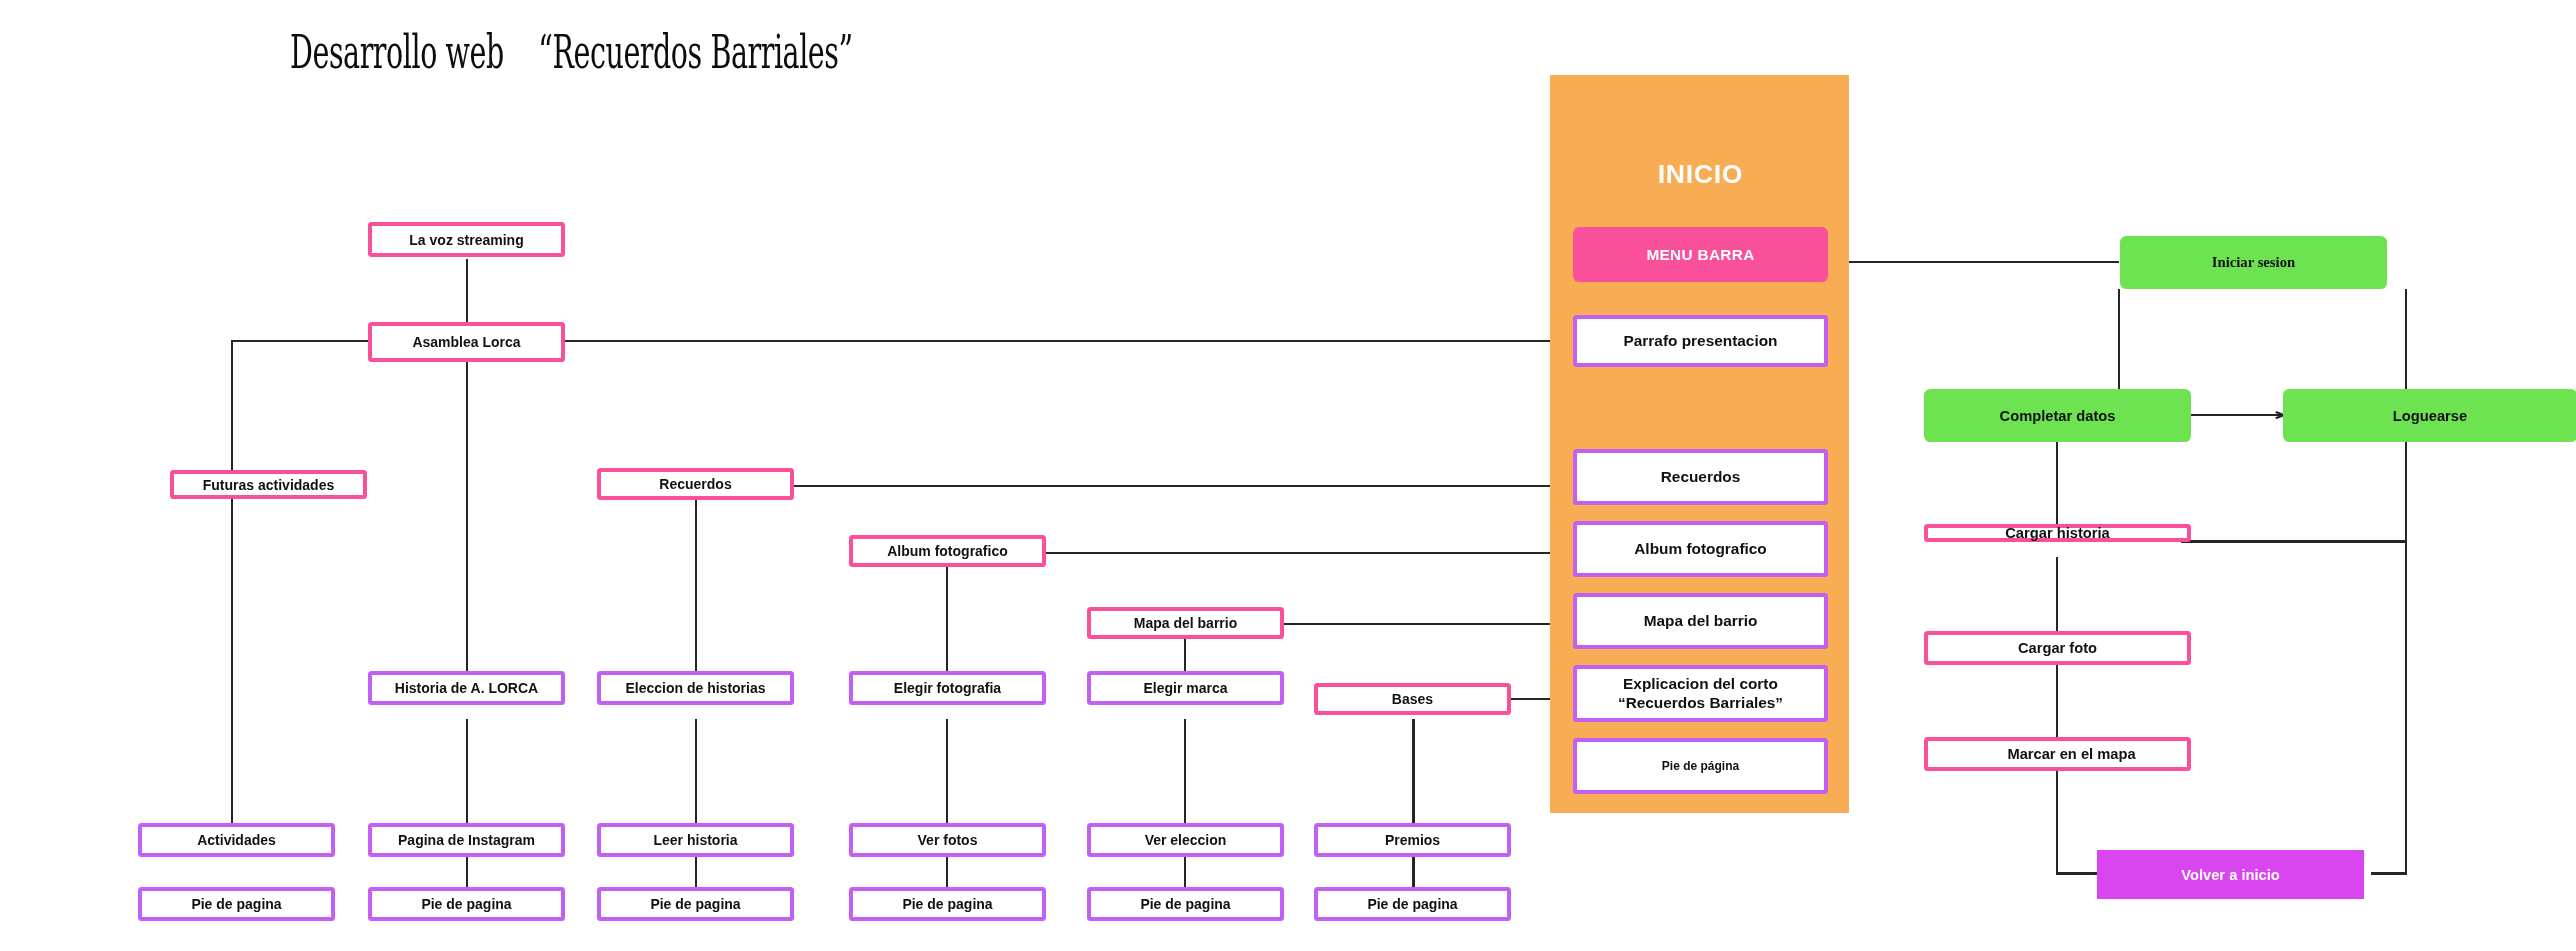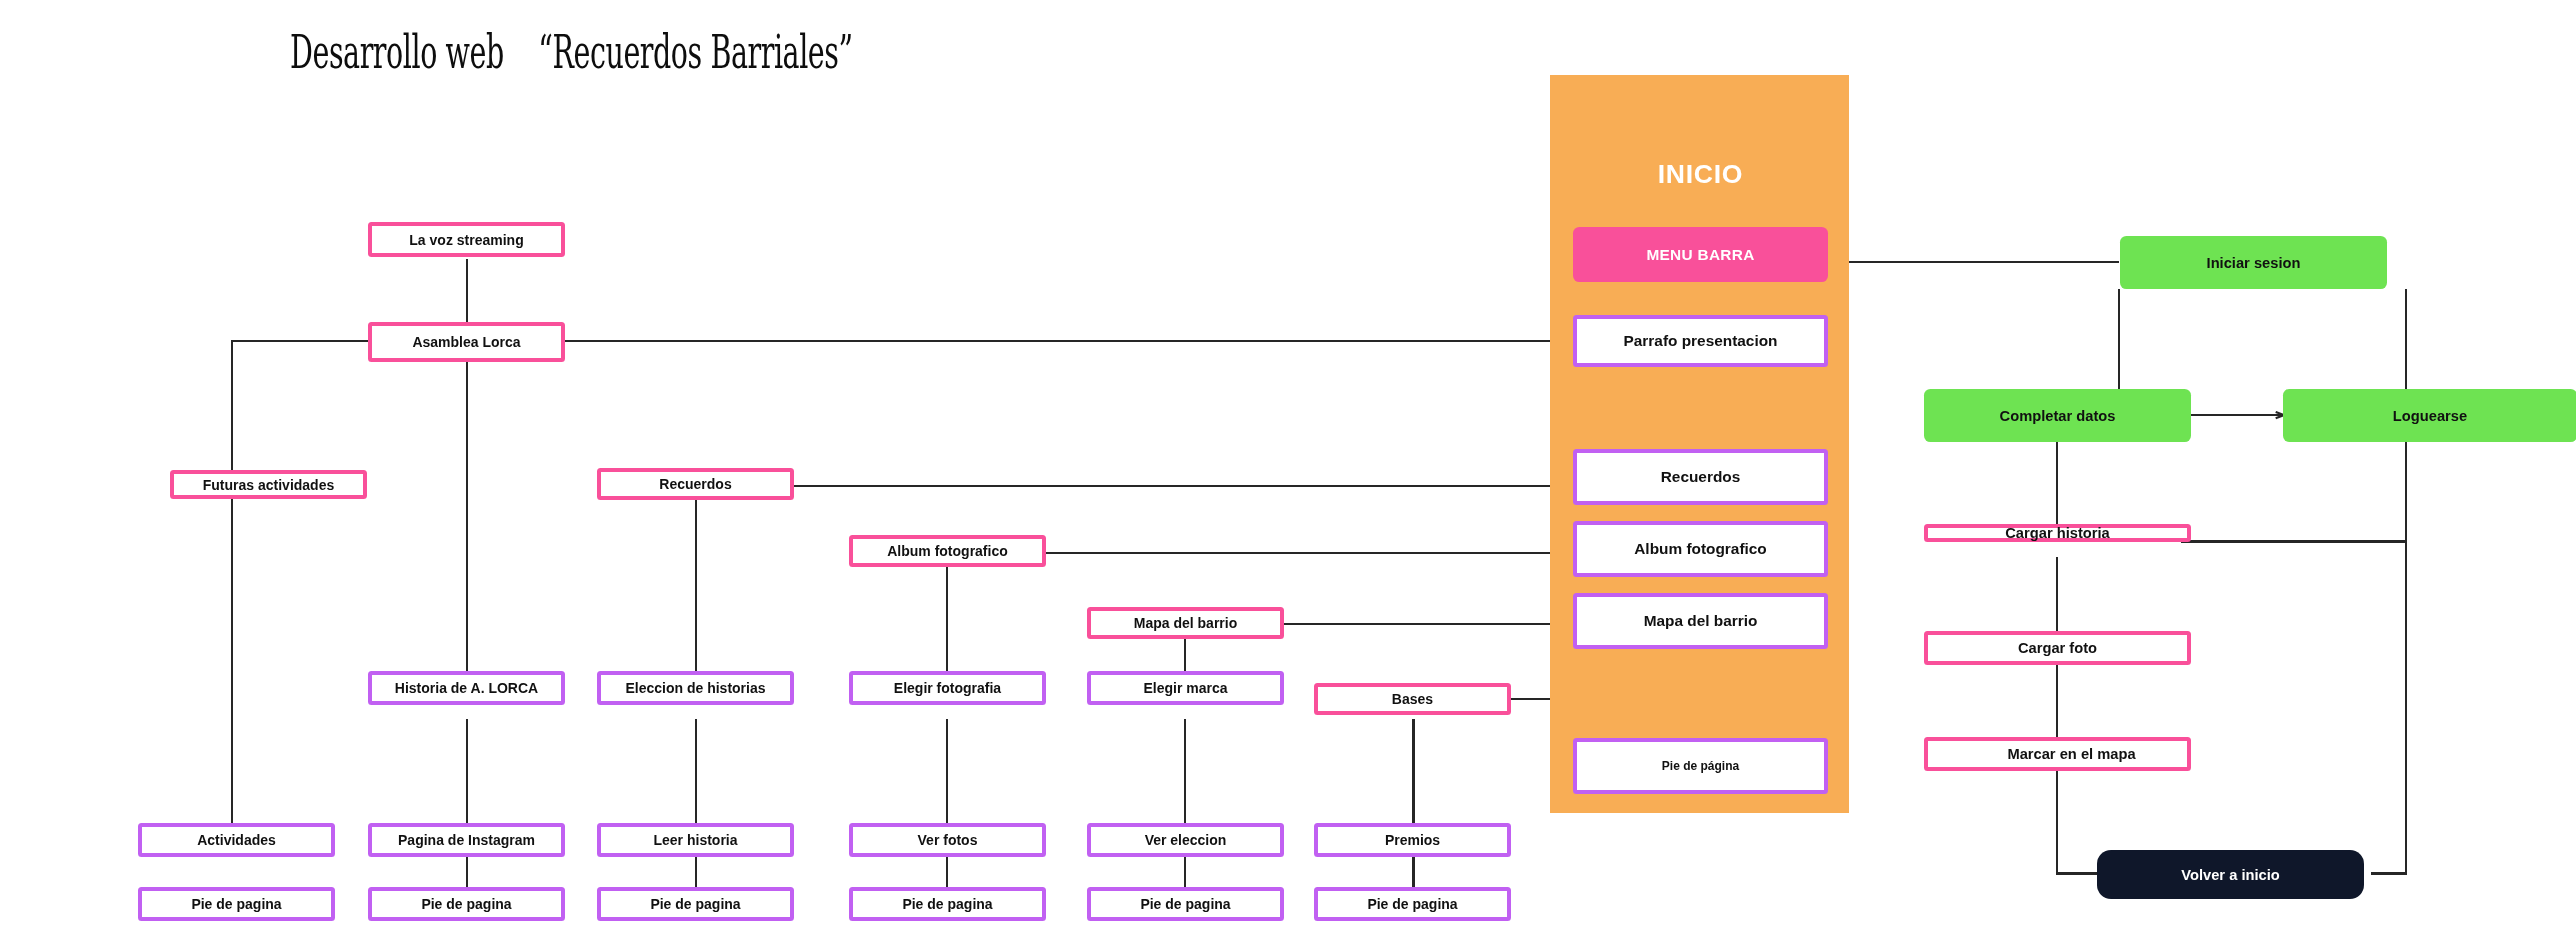"Iniciar sesion" div.node { font-family: none -> Liberation Serif, serif }
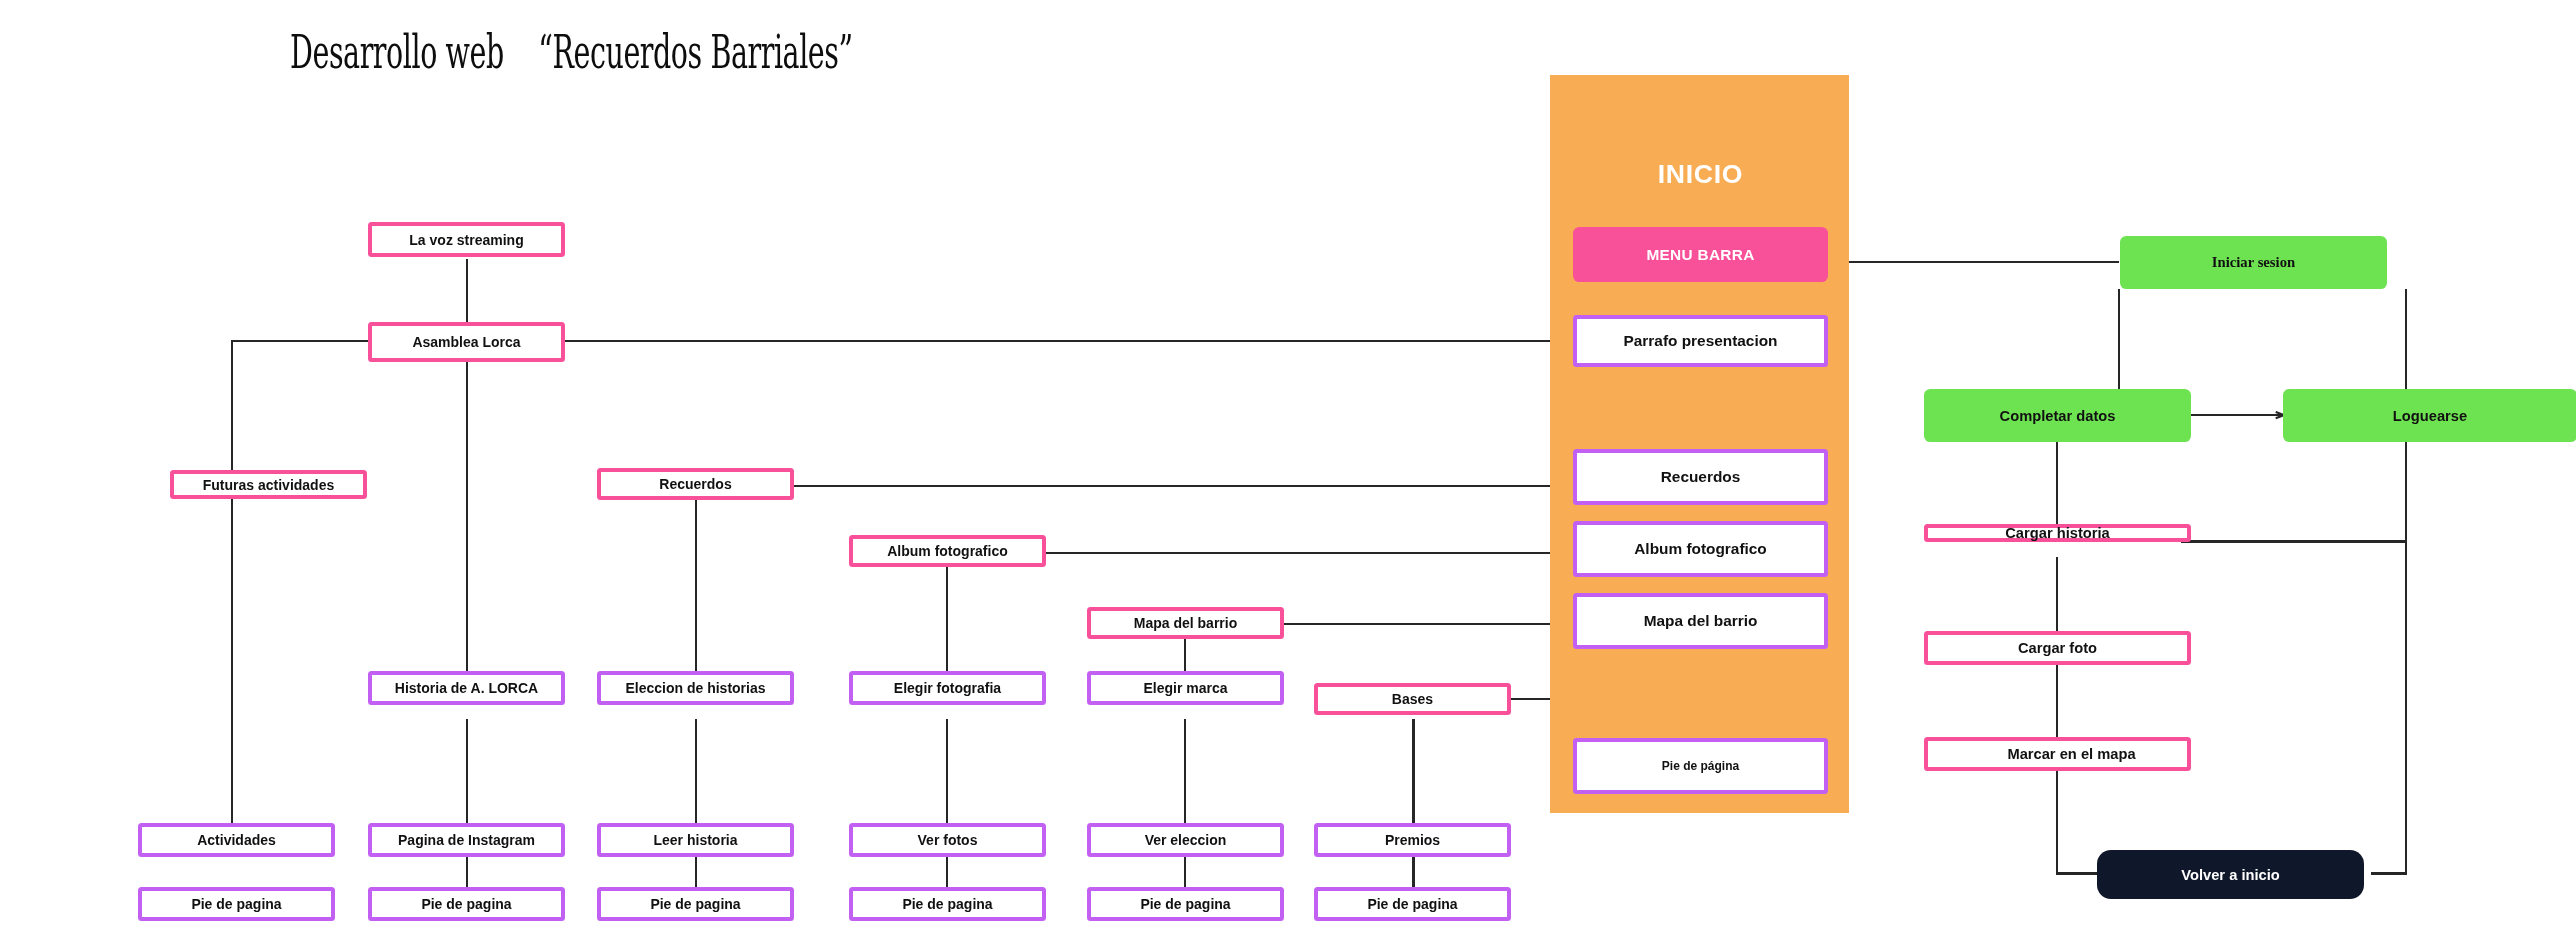"Explicacion del corto" div.node { html: none -> <div>Explicacion del corto “Recuerdos Barriales”</div> }
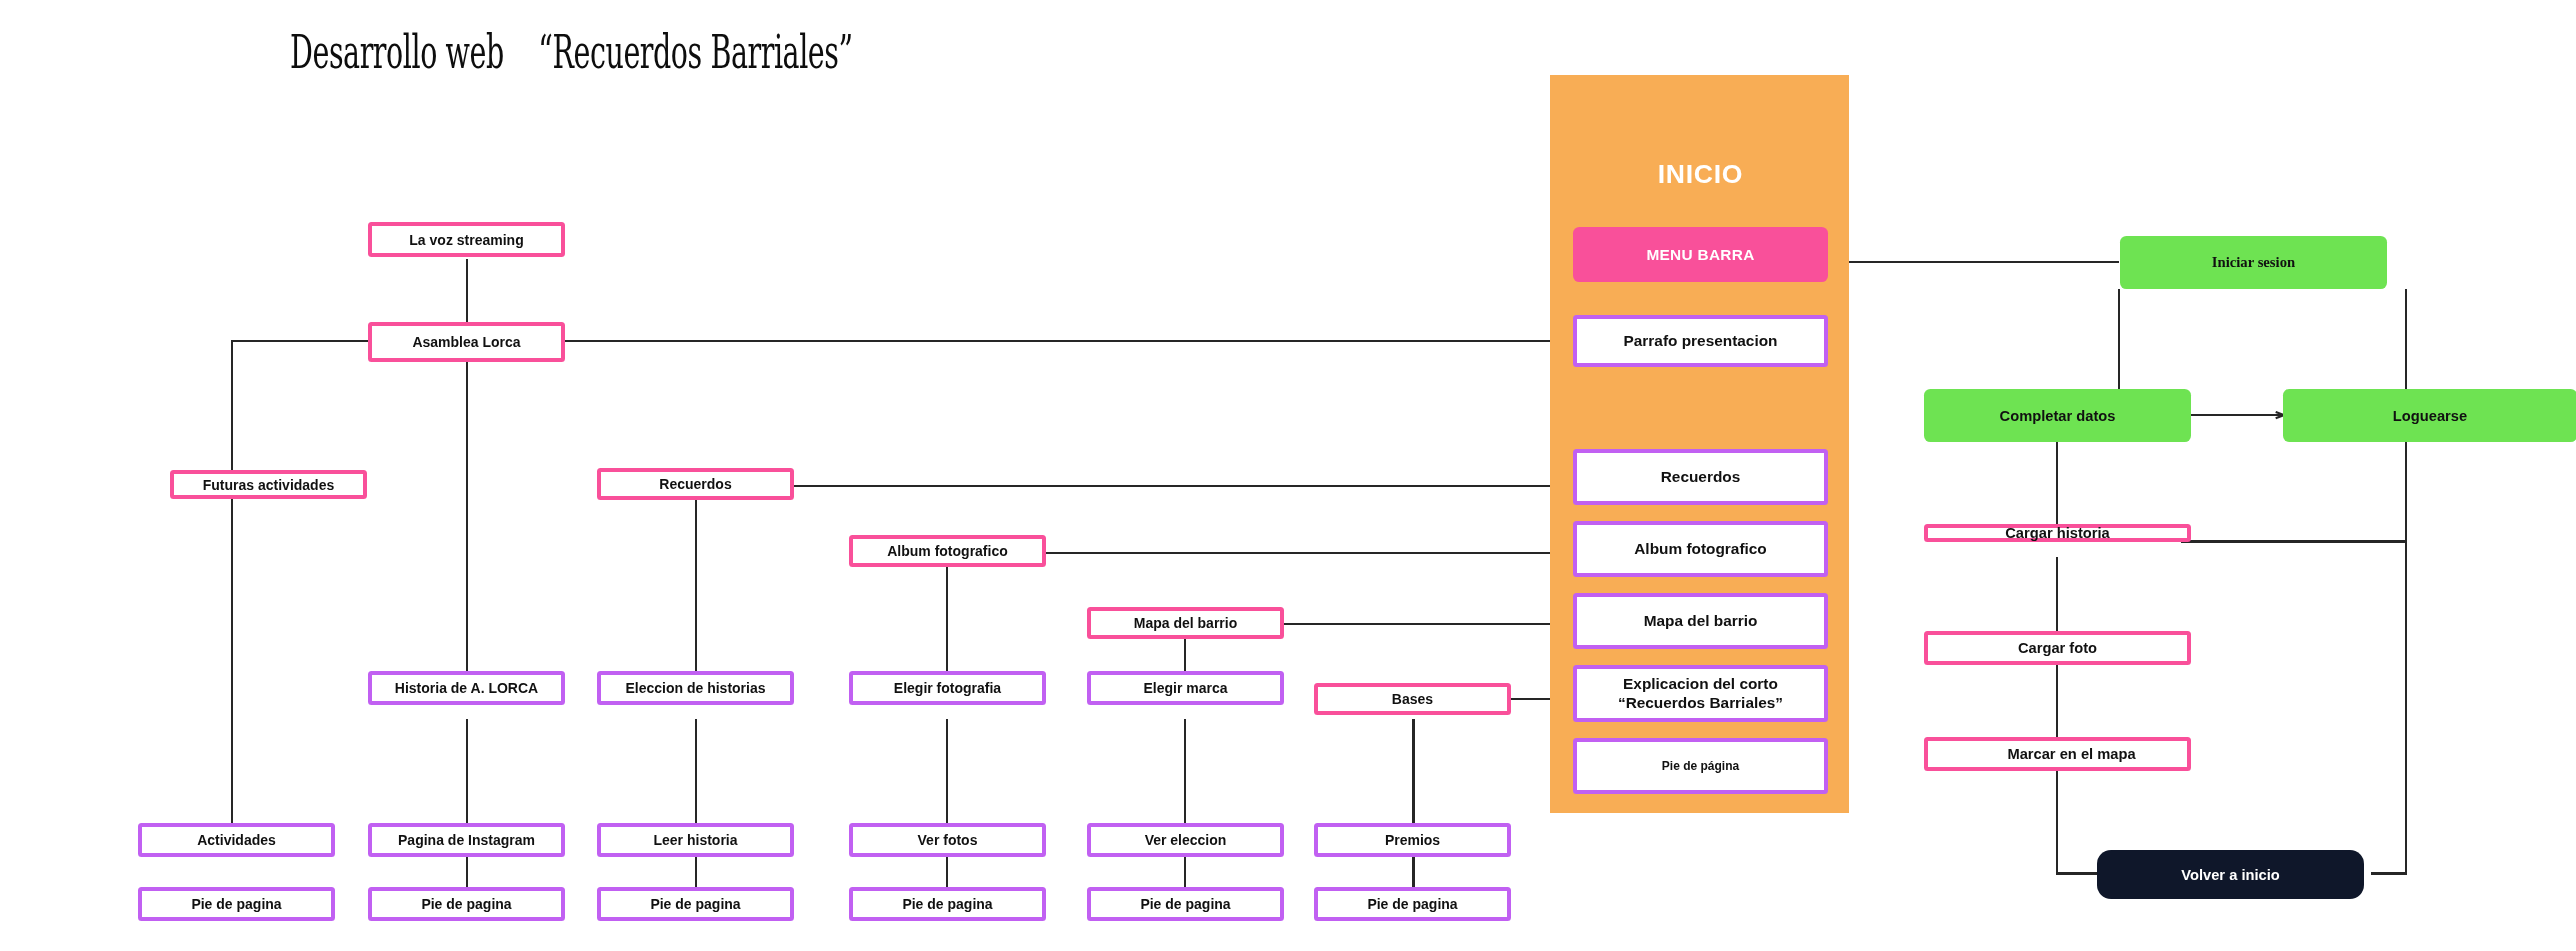"Volver a inicio" .node.fill-purple { background: #0f172a -> #d946ef; border-radius: 14px -> 0 }
